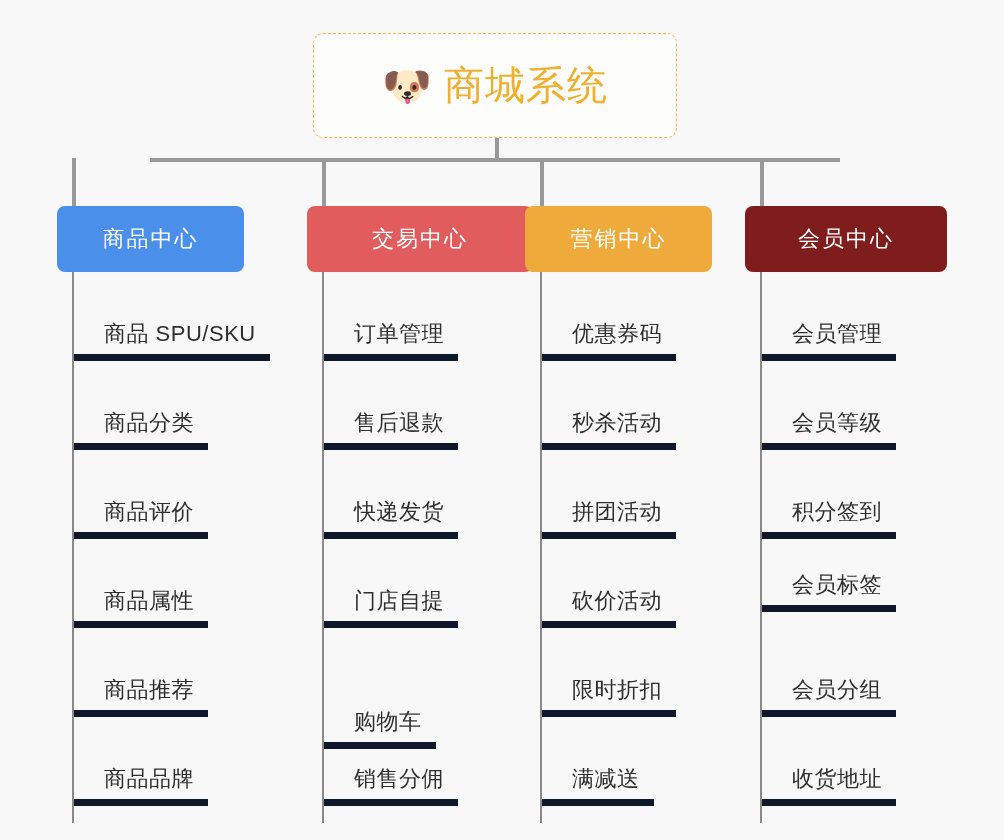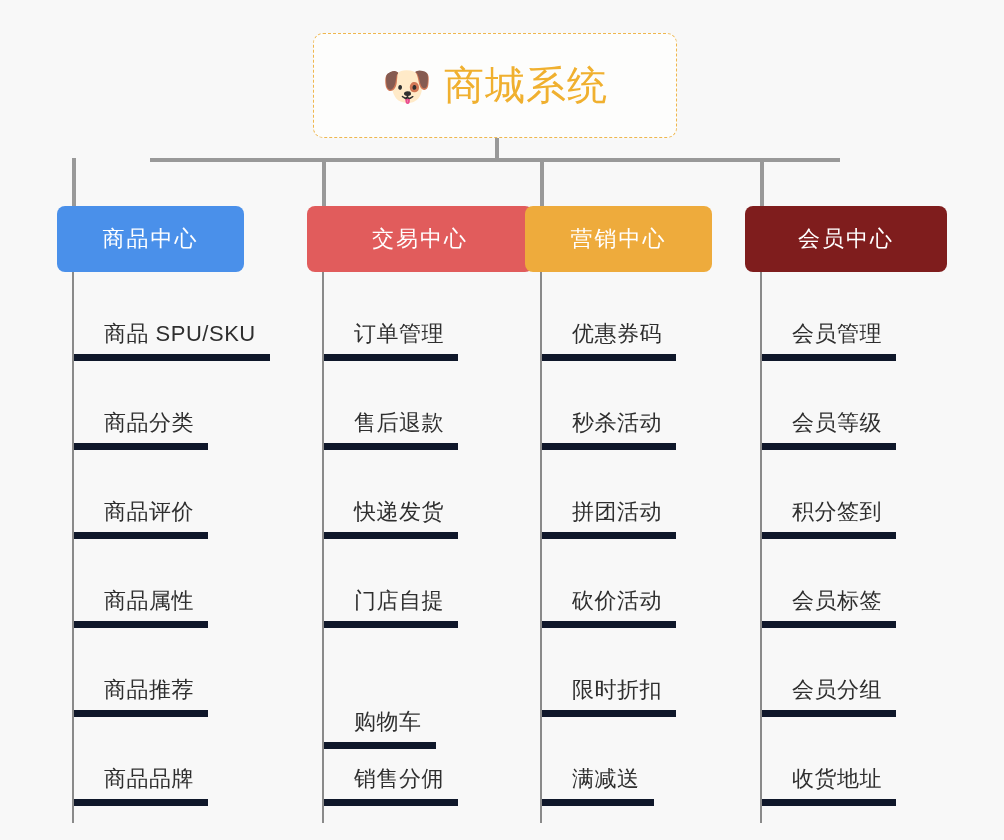"会员标签" div.leaf { top: 267px -> 251px }
